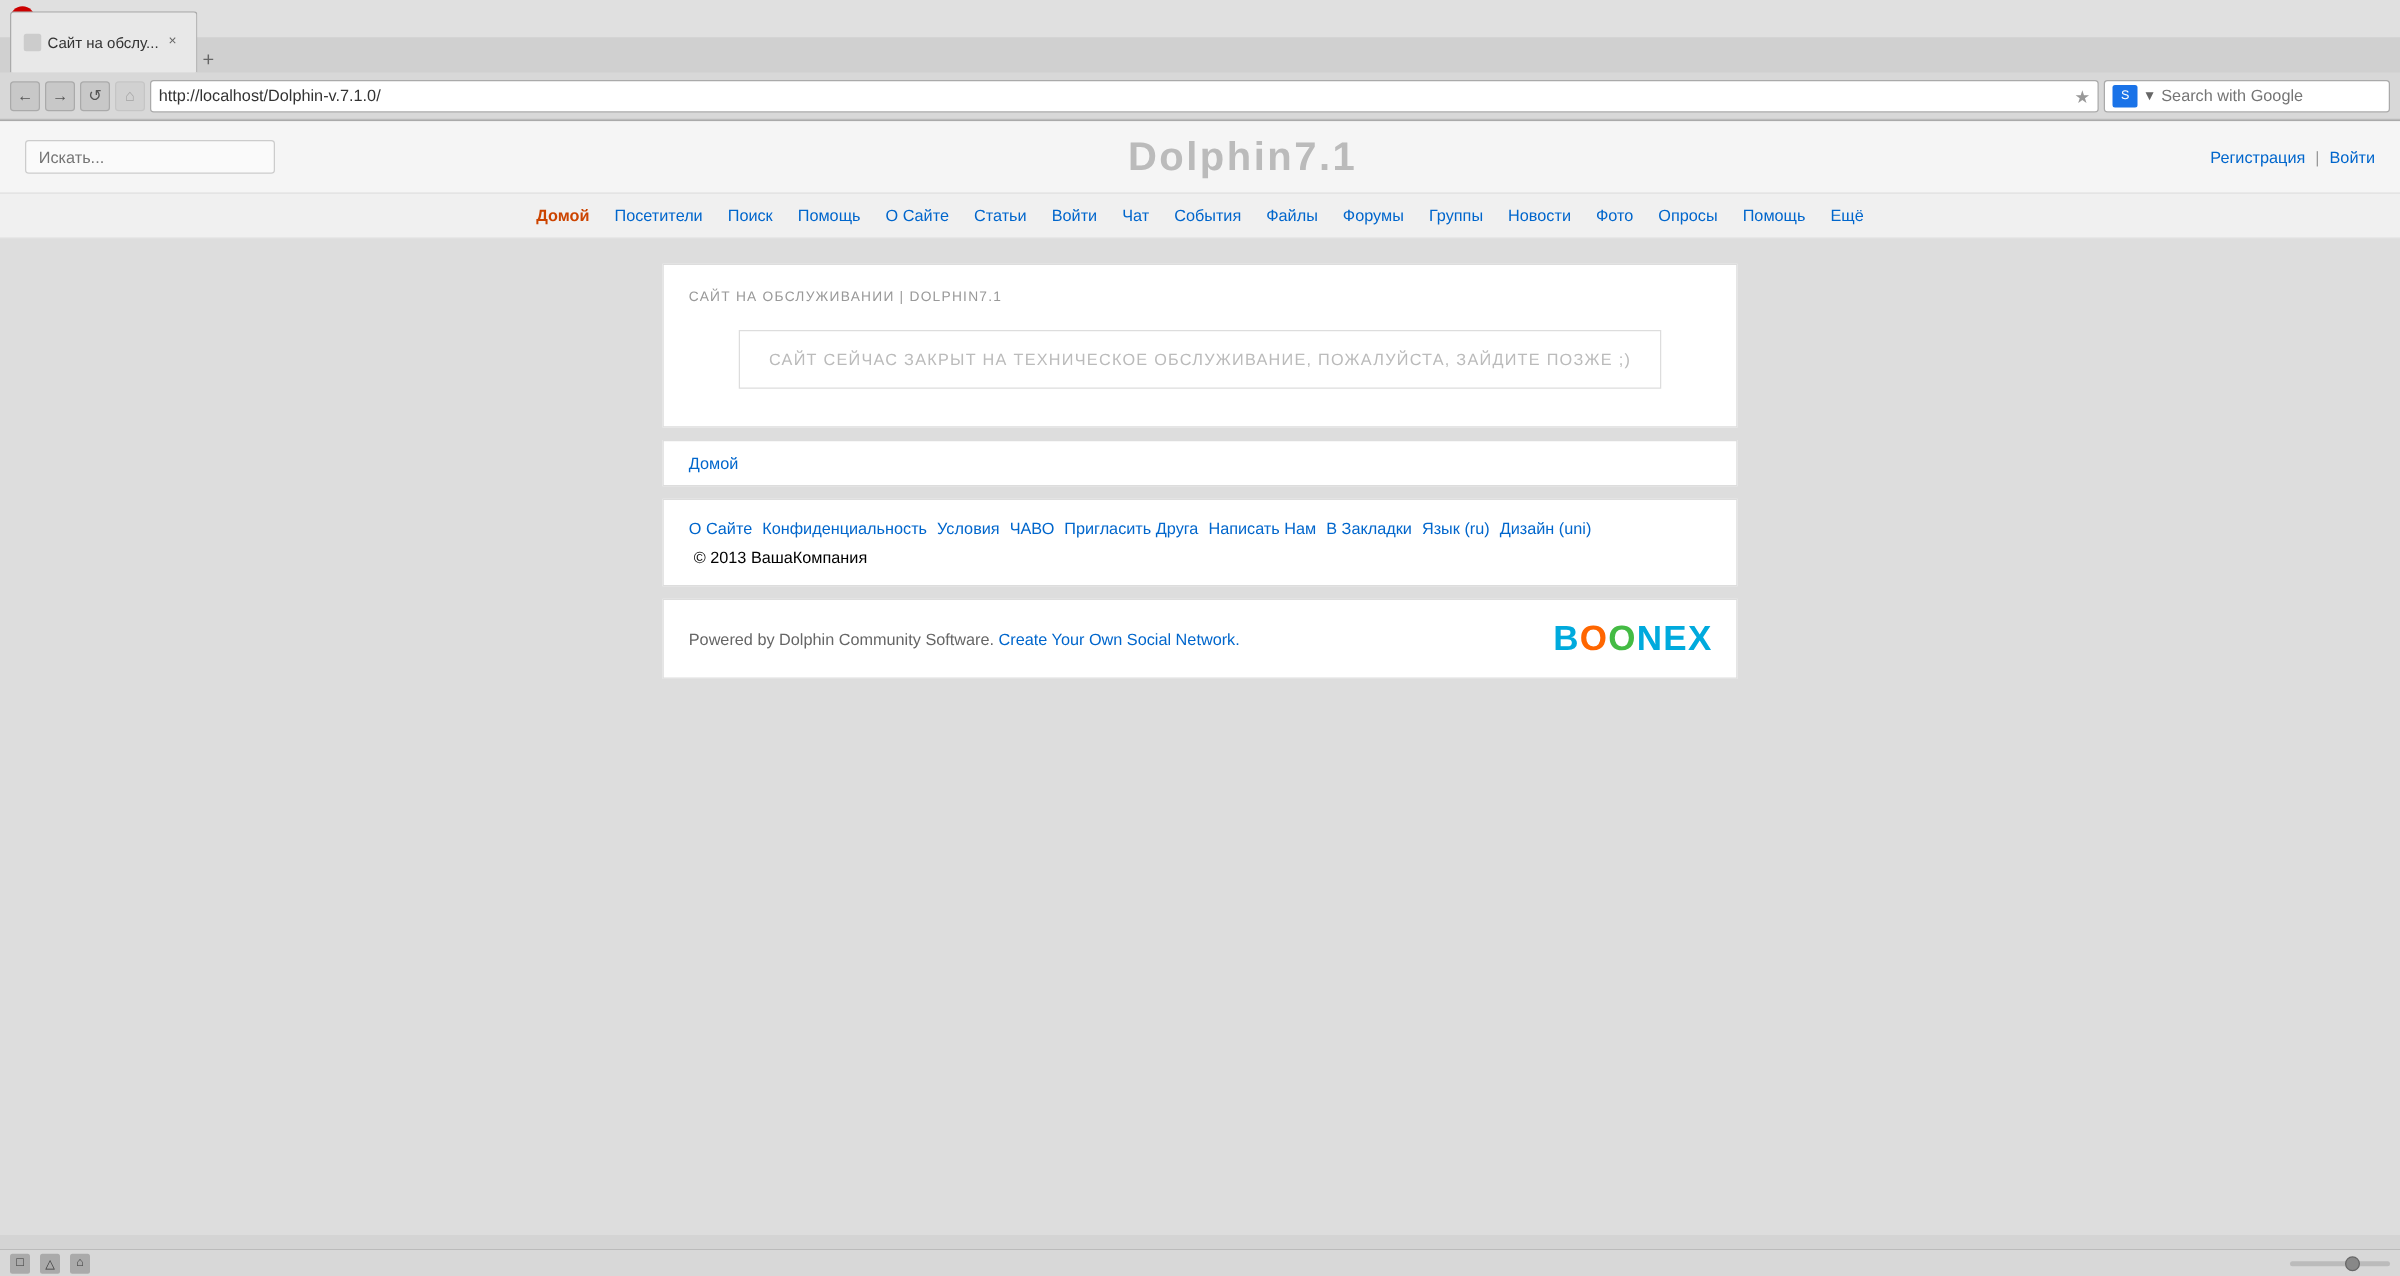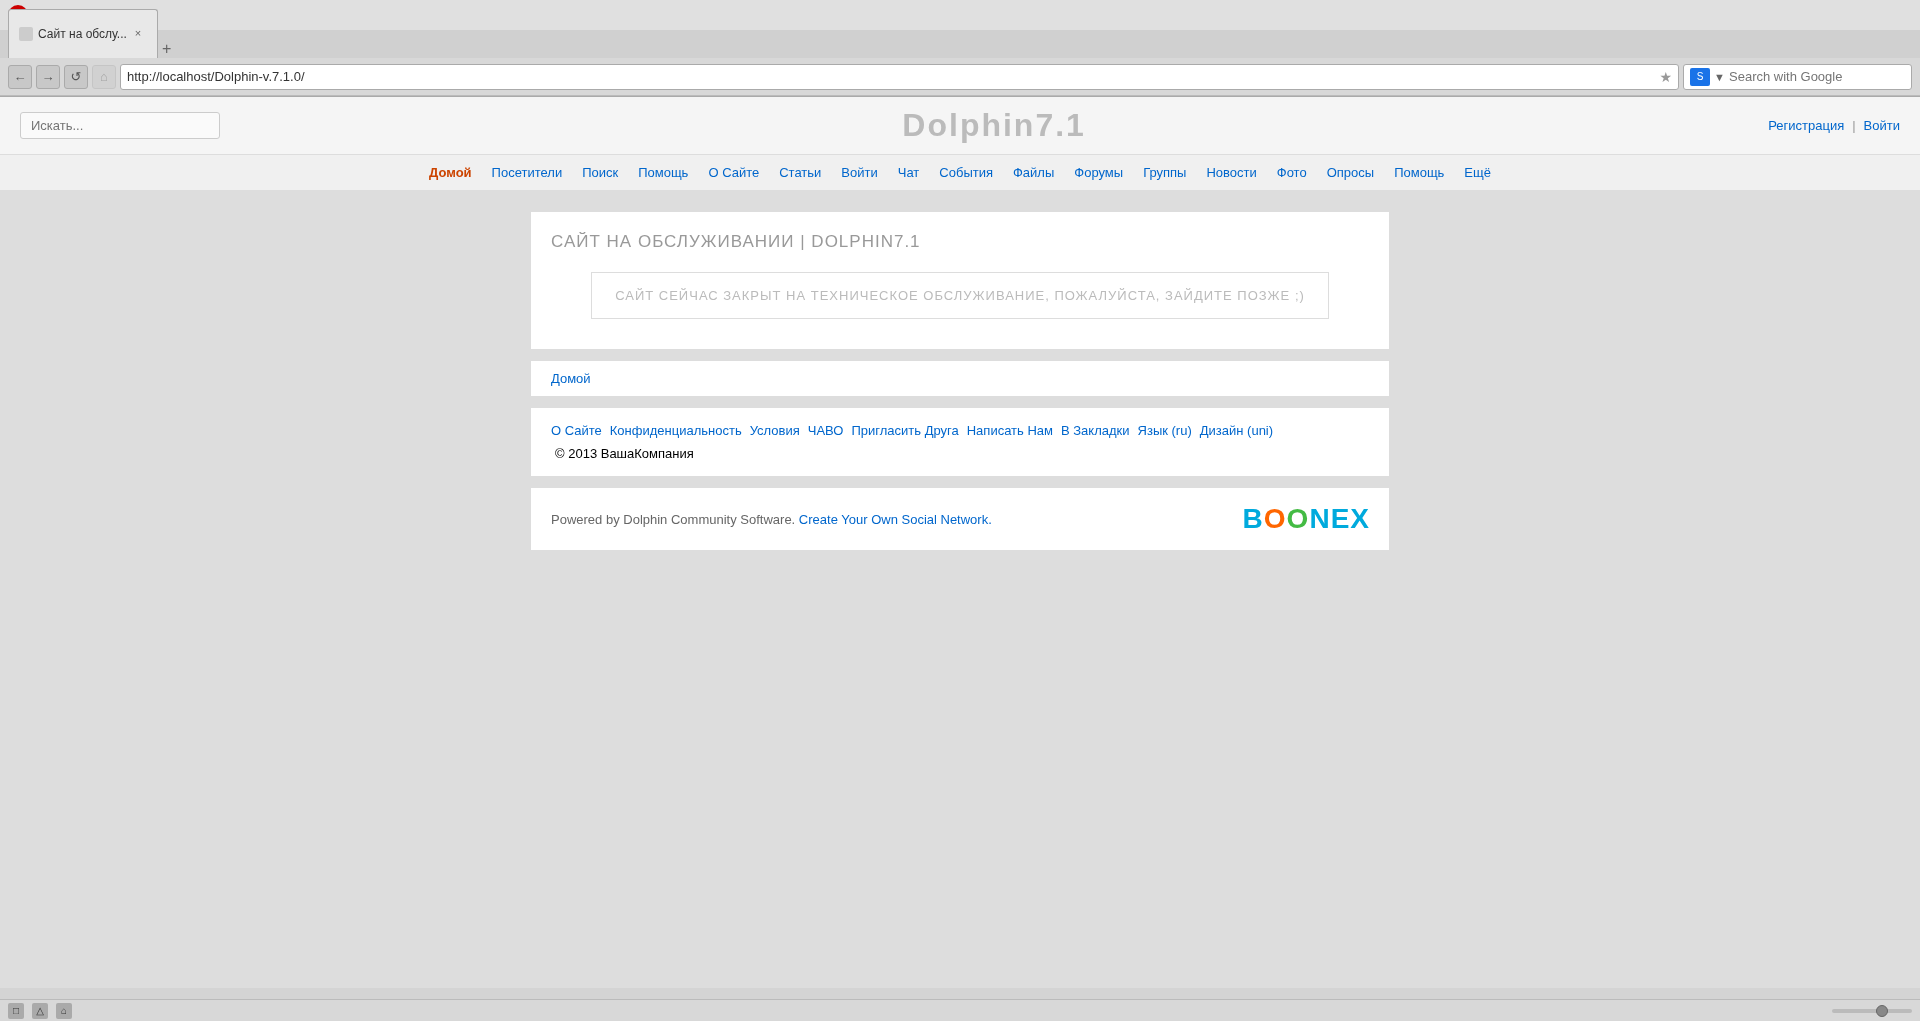"САЙТ НА ОБСЛУЖИВАНИИ | DOLPHIN7.1" .panel-title { font-size: 17px -> 11px }
